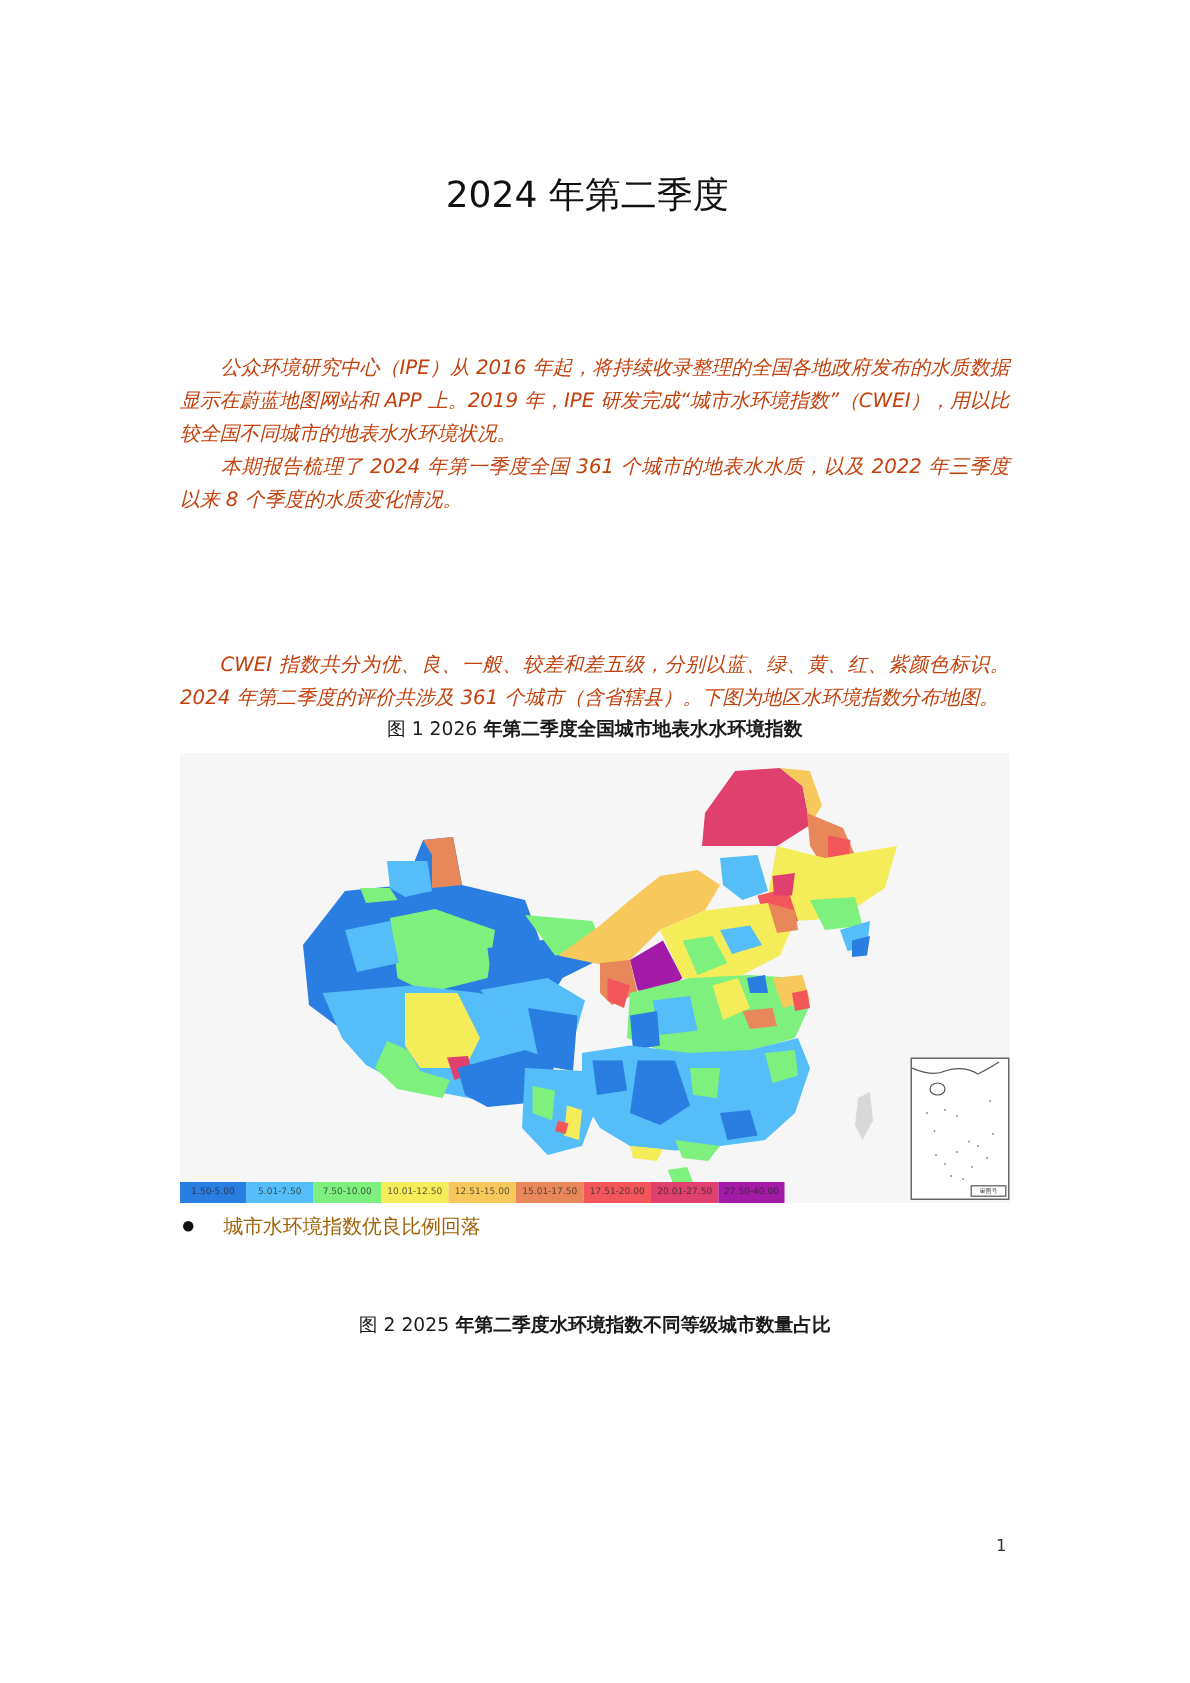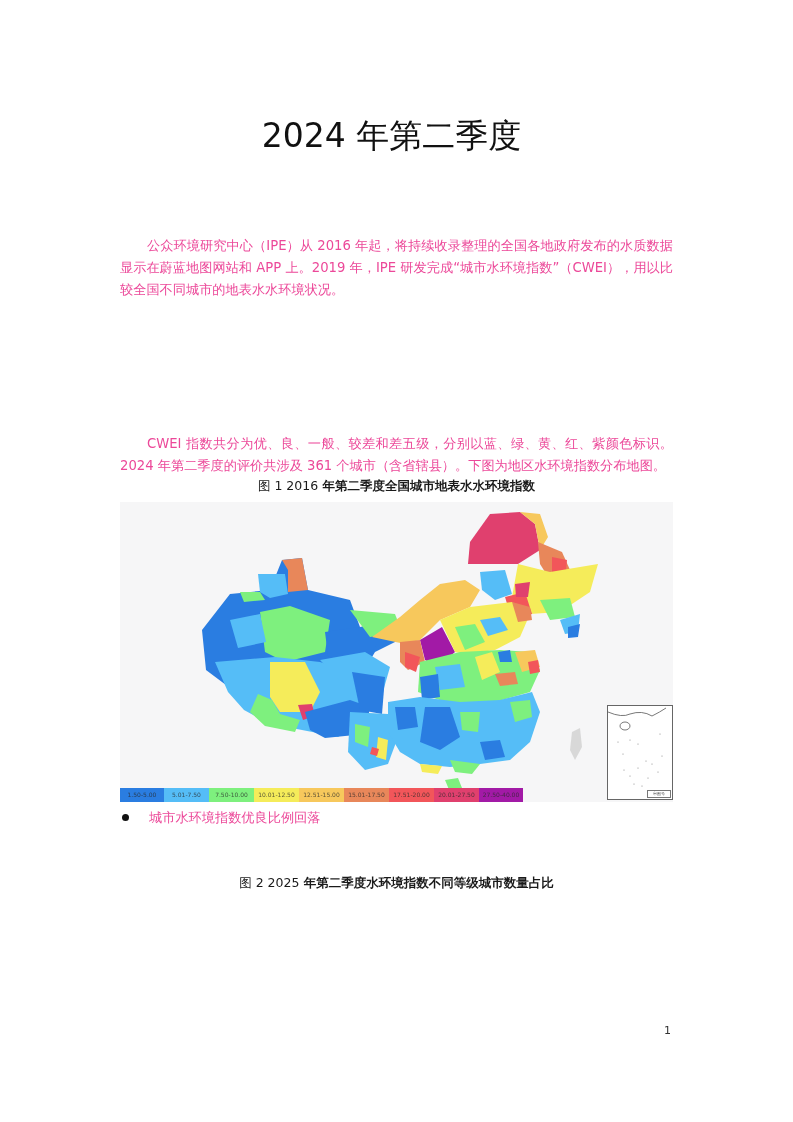"2024 年第二季度" .title { font-size: 33px -> 24px }
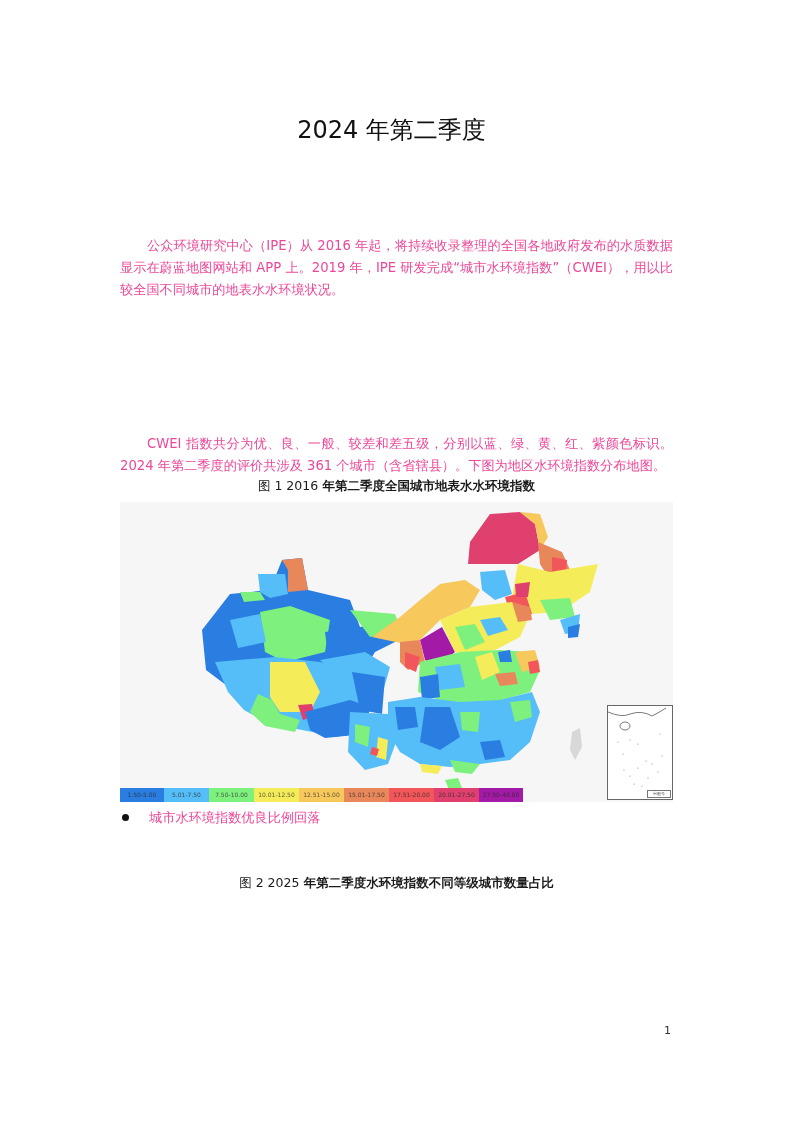"公众环境研究中心（IPE）从 2016" .para { color: #ec4899 -> #c2410c; font-style: none -> italic }
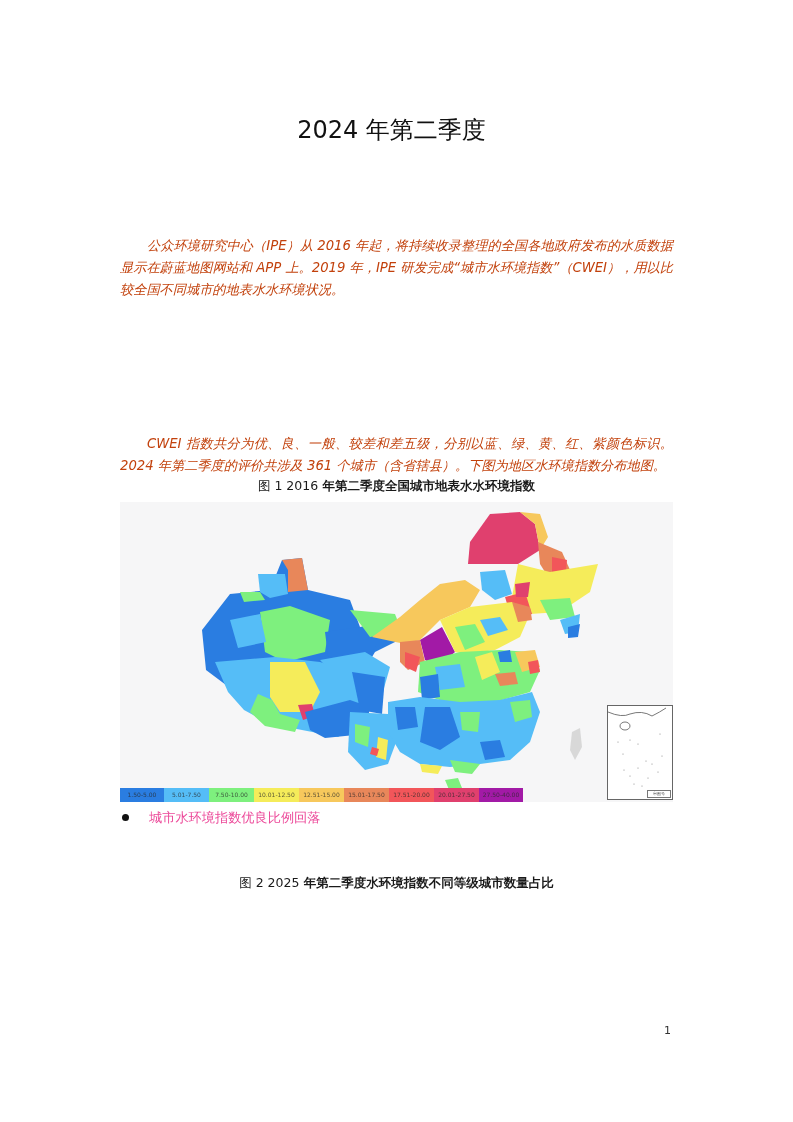"本期报告梳理了 2024 年第一季度全国 361 个城市的地表水水质，以及" div.para { html: none -> <div><span></span><span>本期报告梳理了 2024 年第一季度全国 361 个城市的地表水水质，以及 2022 年三季度以来 8 个季度的水质变化情况。</span></div> }
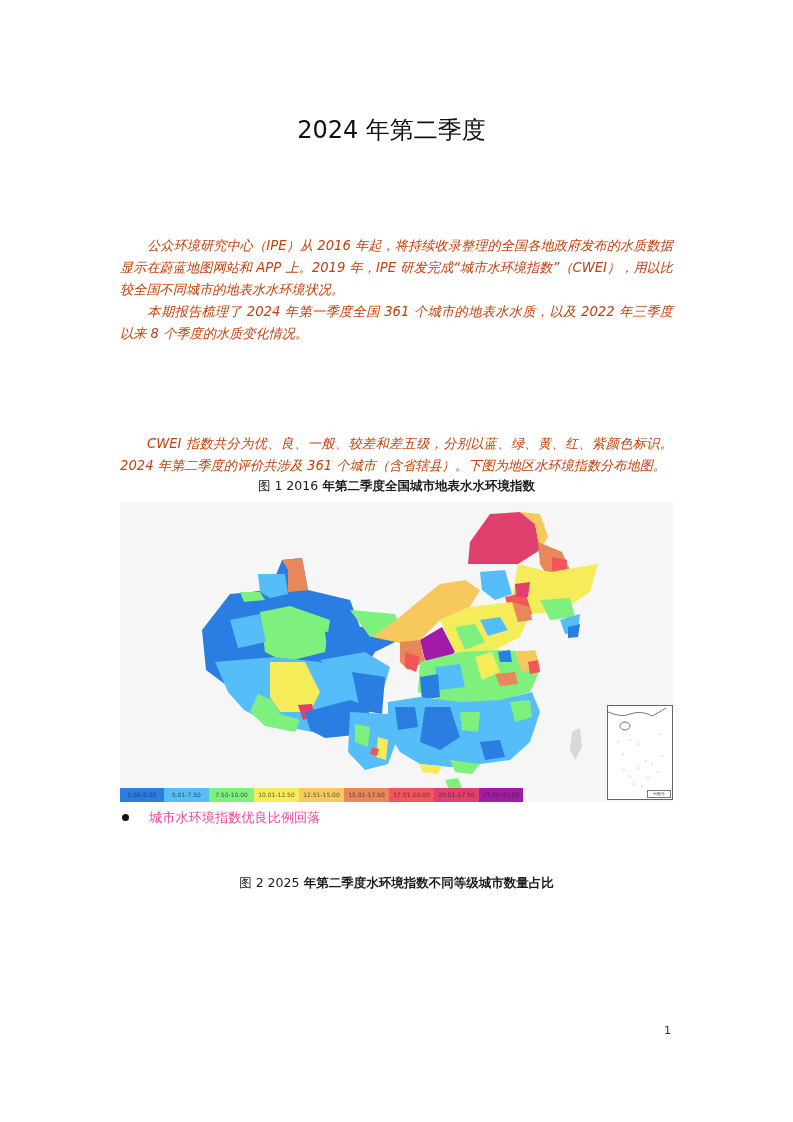"图 1 2016" span.num { text: 2016 -> 2026 }
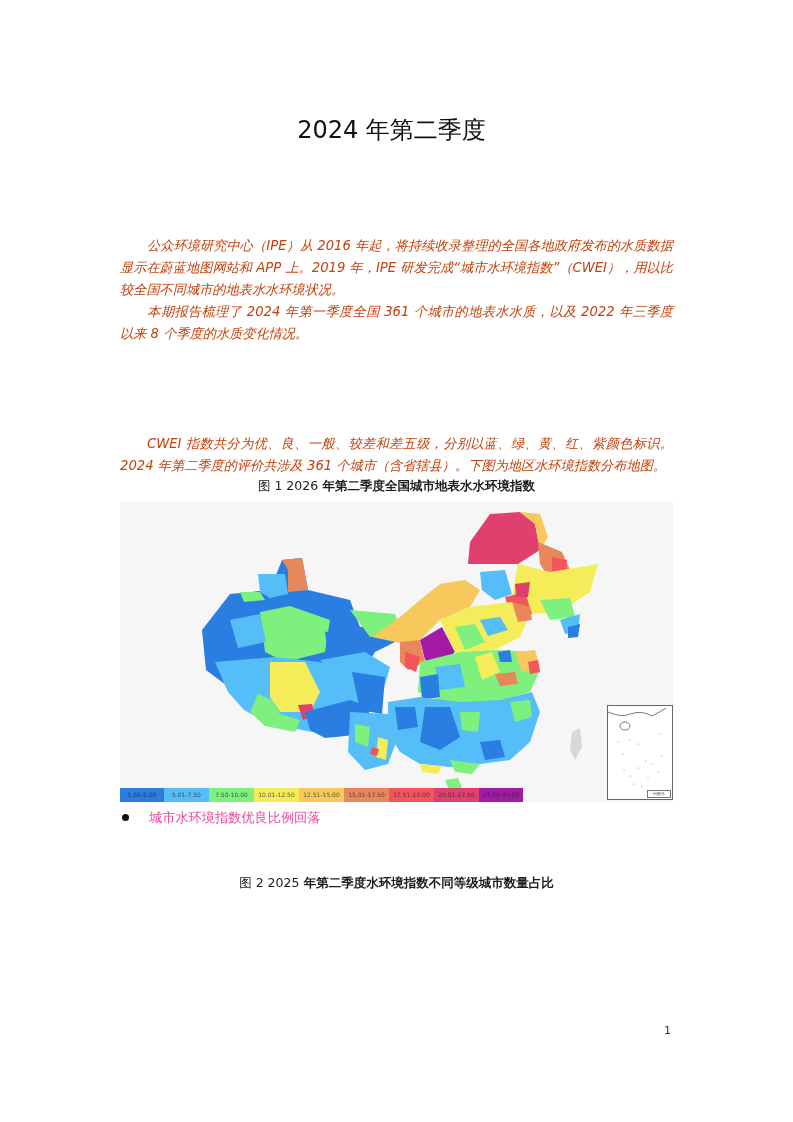"城市水环境指数优良比例回落" .bullet-row { color: #ec4899 -> #a16207; font-family: Liberation Mono, monospace -> none }
